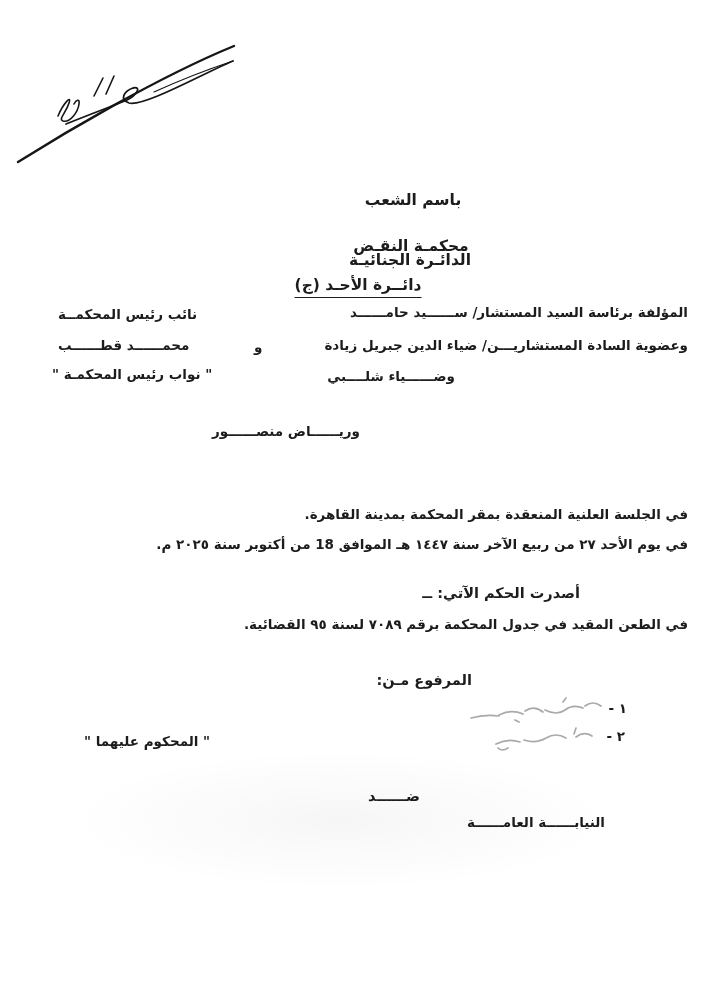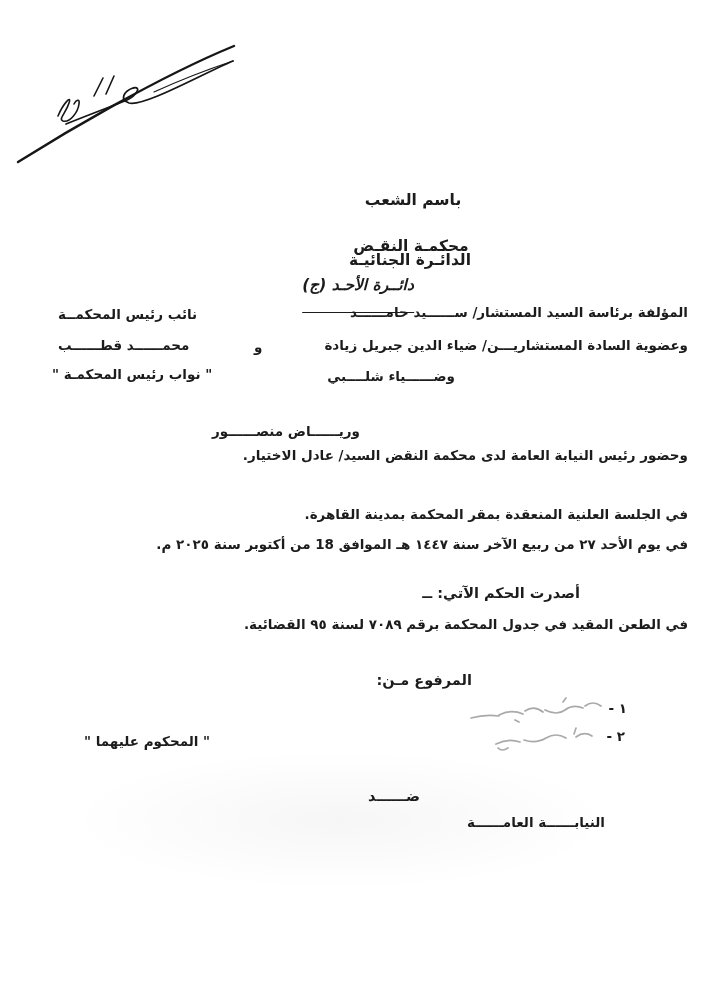"دائــرة الأحـد (ج)" .underlined { font-style: italic -> none; padding-bottom: 18px -> 3px }
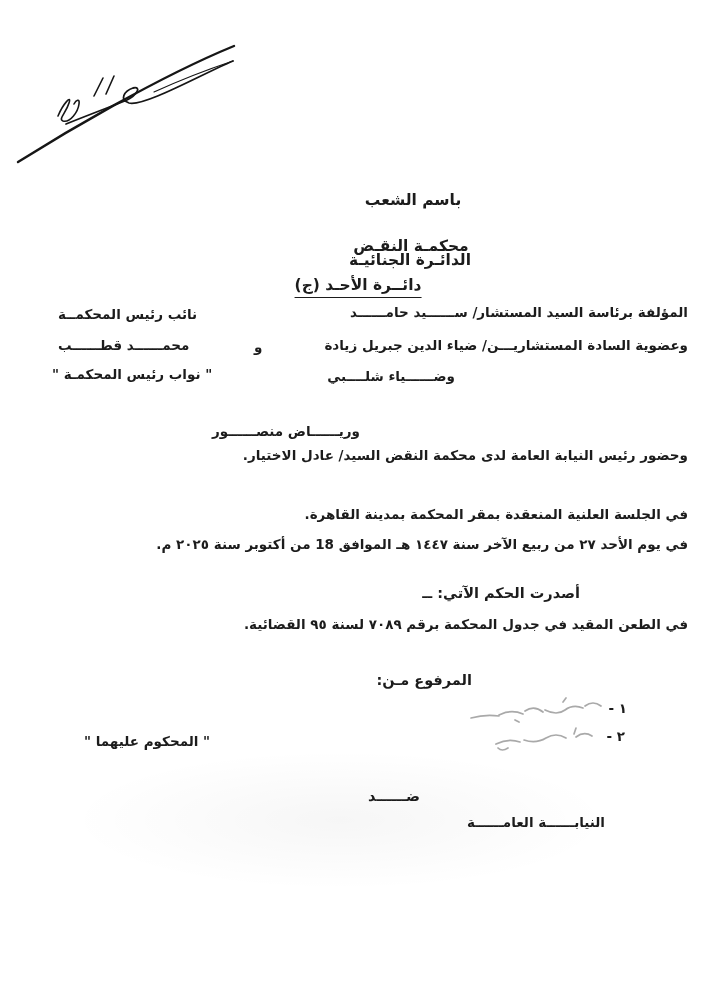"وحضور رئيس النيابة العامة لدى" div.line { html: <div>وحضور رئيس النيابة العامة لدى محكمة النقض السيد/ عادل الاختيار.</div> -> none }
